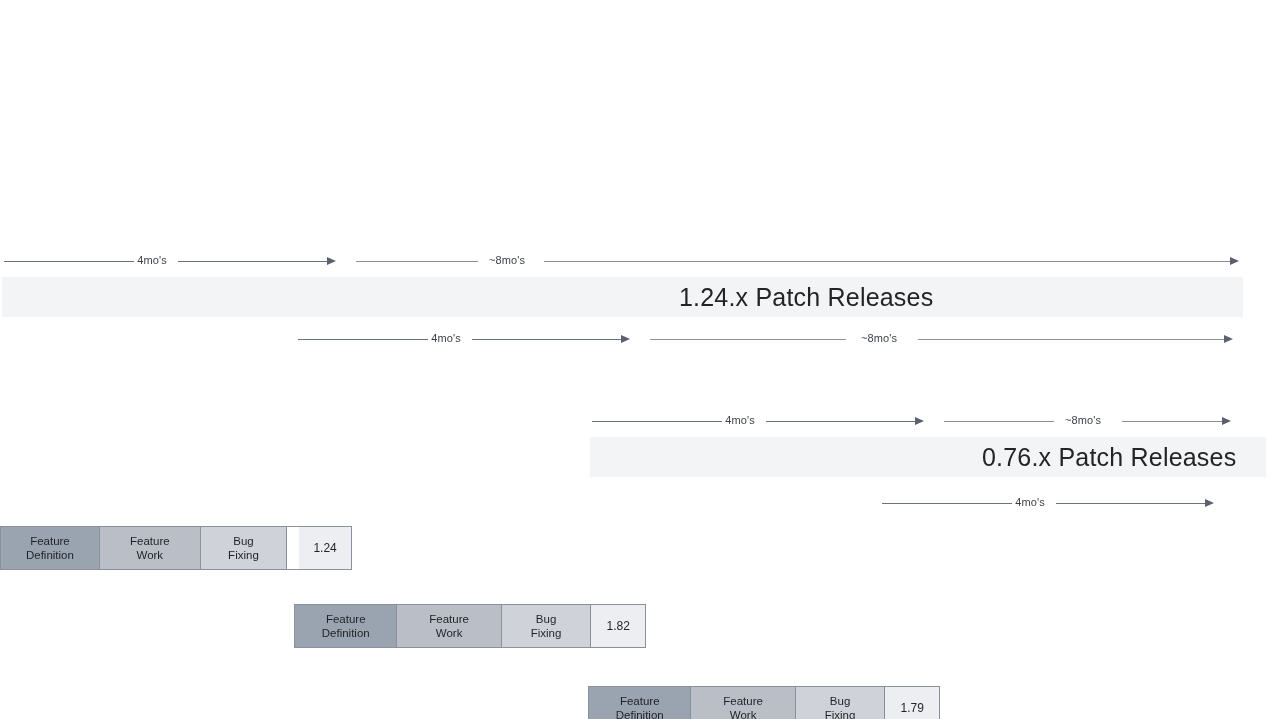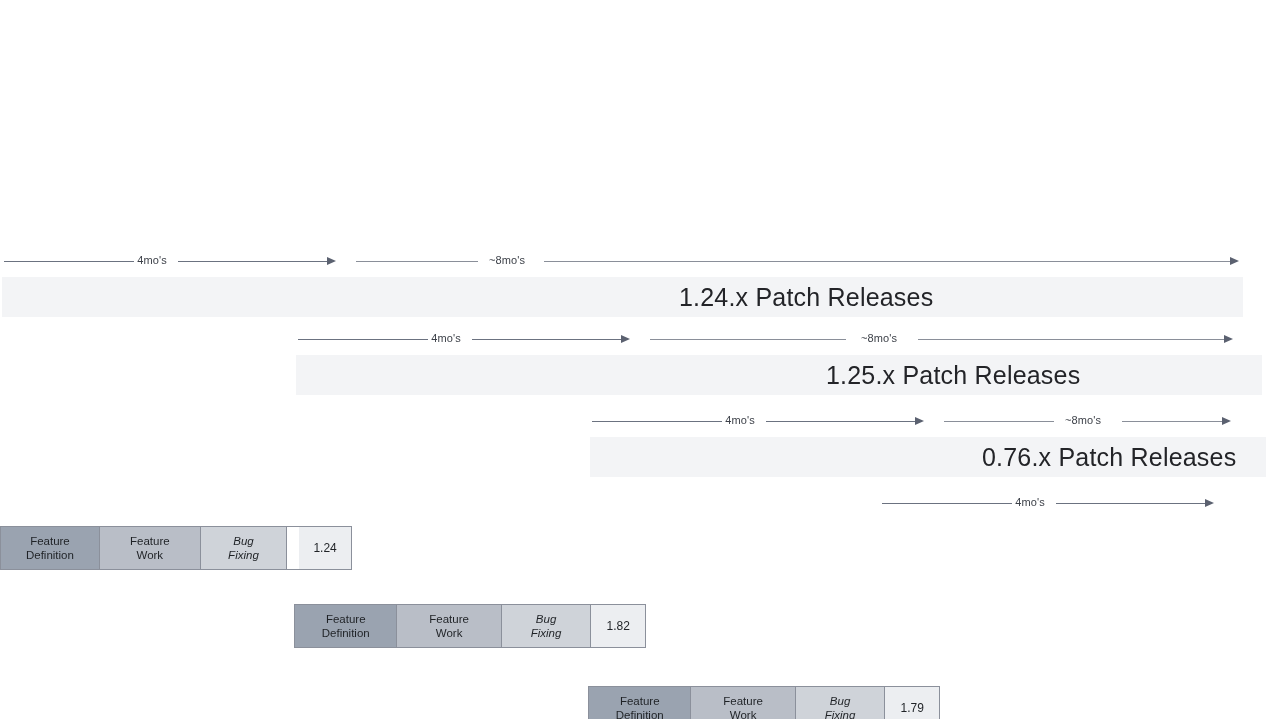"1.25.x Patch Releases" div.patch-band { html: <div> <span>1.25.x Patch Releases</span> </div> -> none }
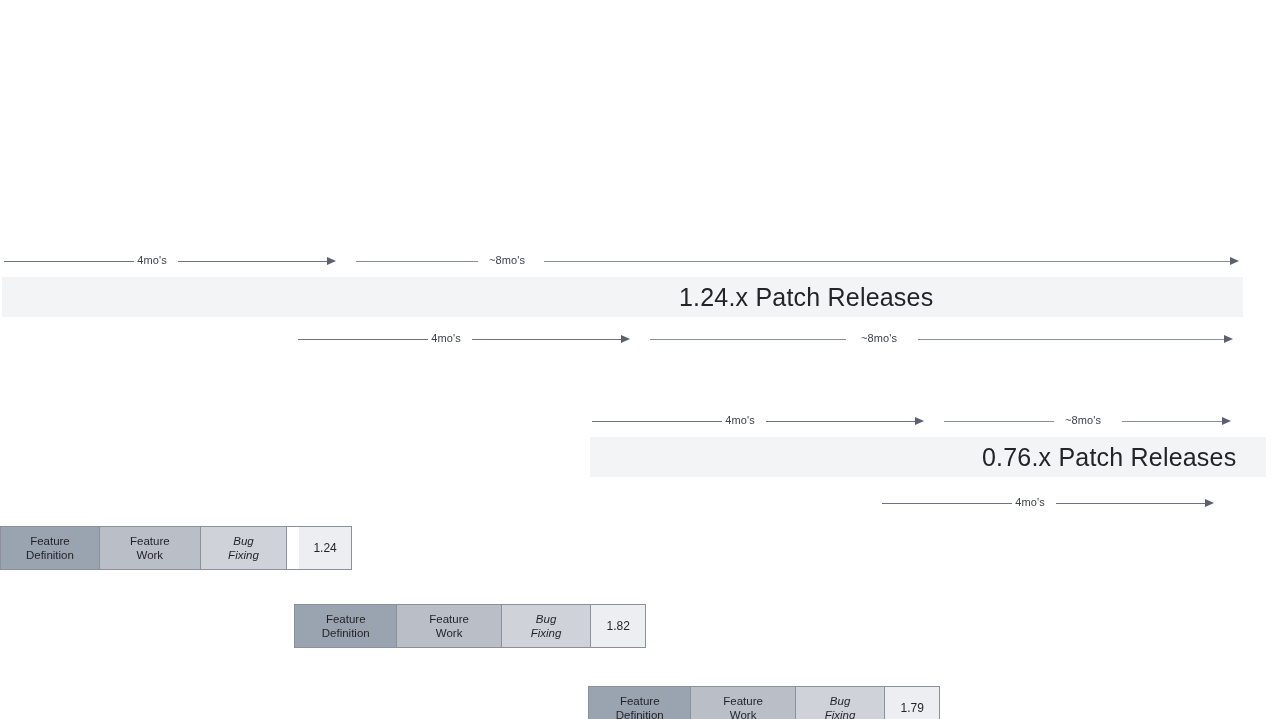"Bug" .phase-bug { font-style: italic -> none }
